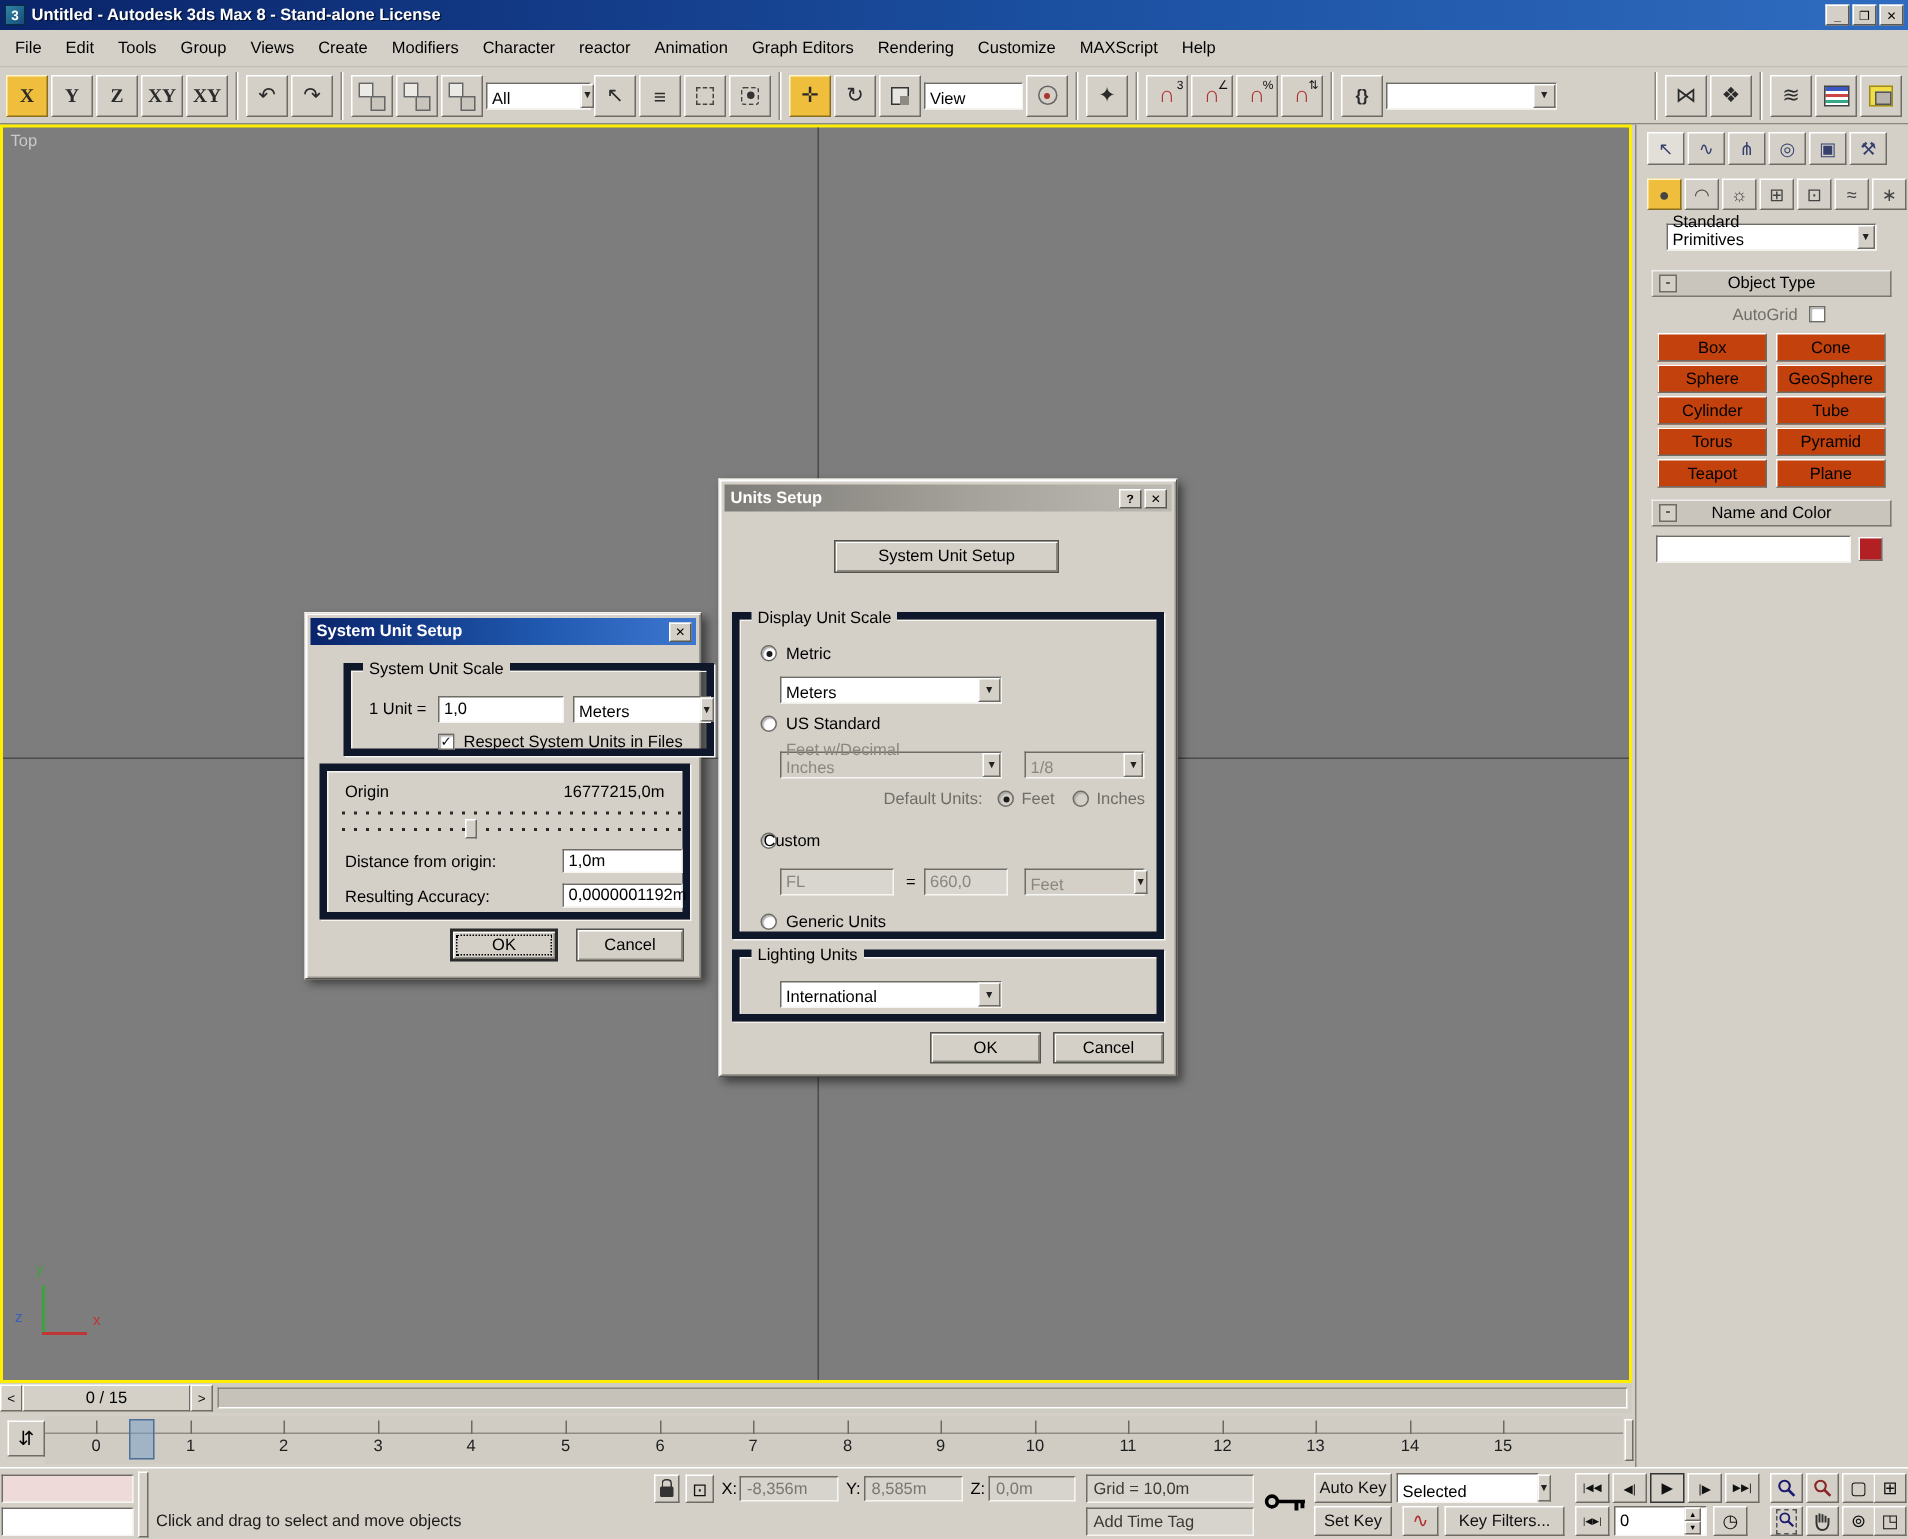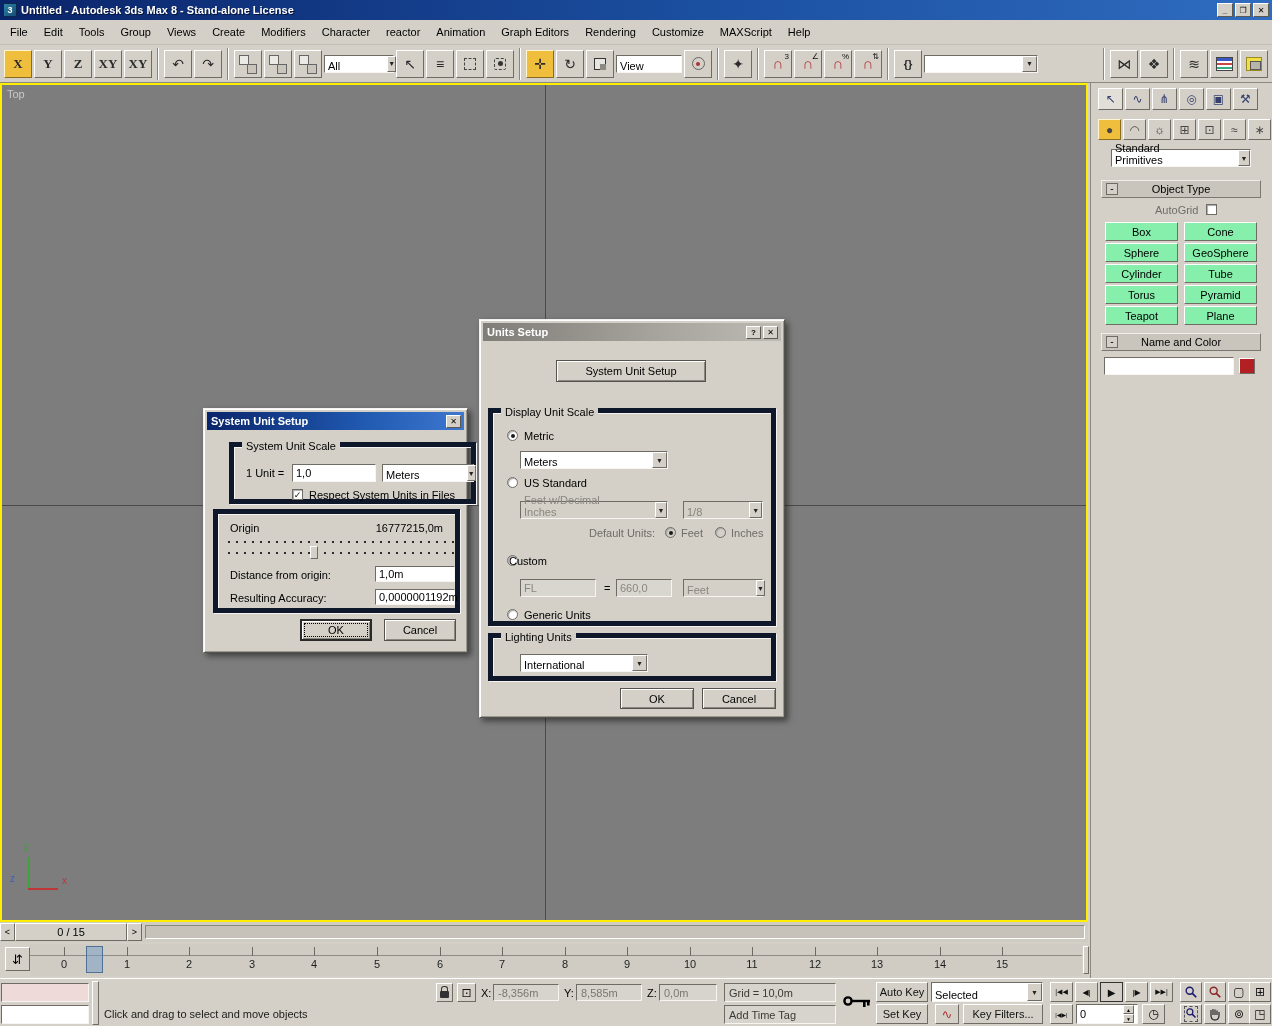"Box" .objbtn { background: #86efac -> #c2410c }
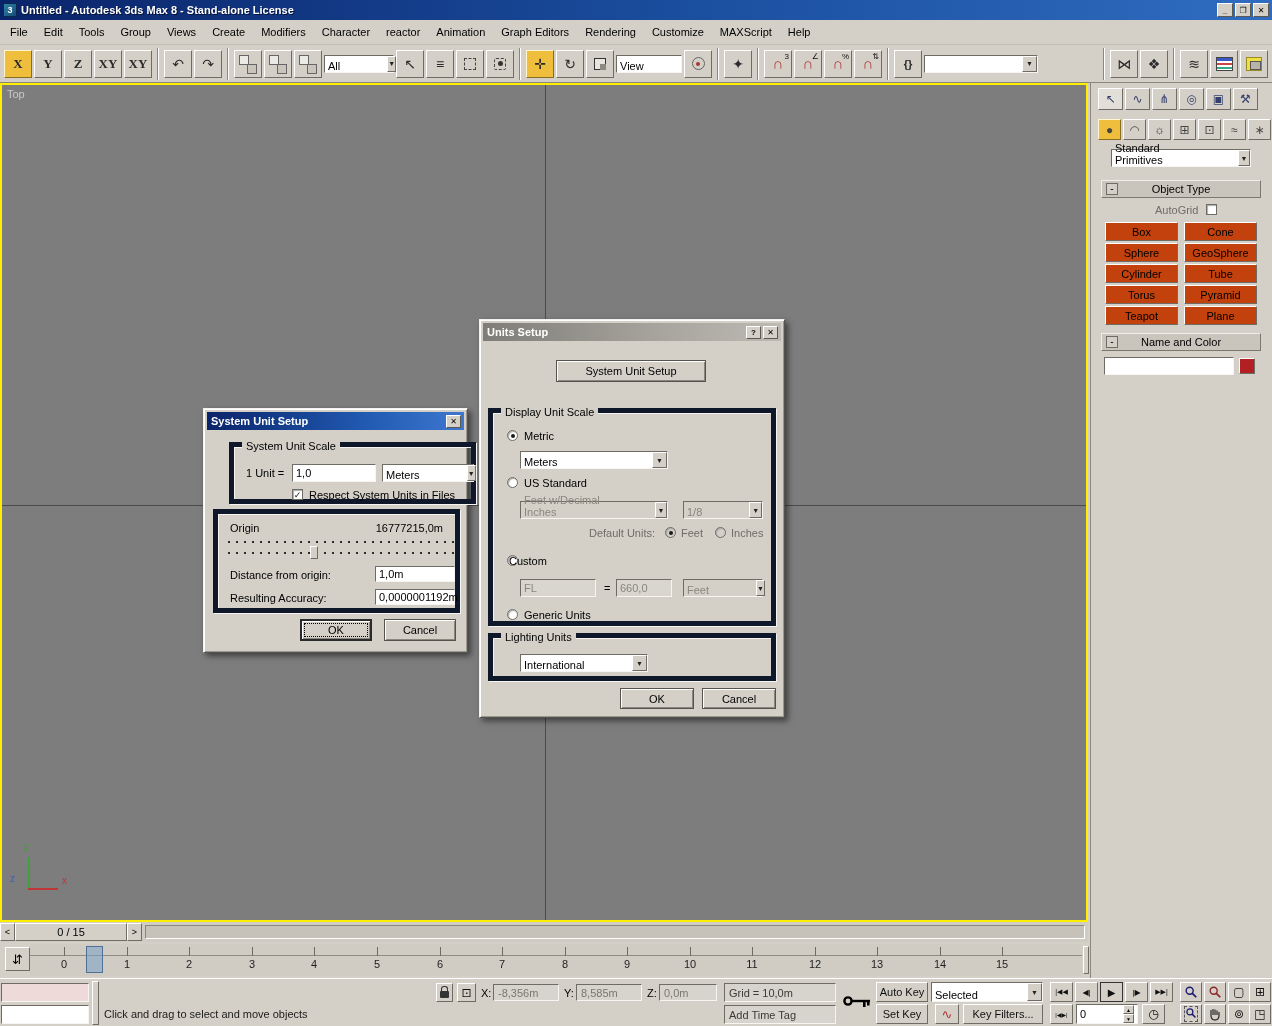"International" span.dd { width: 128px -> 148px }
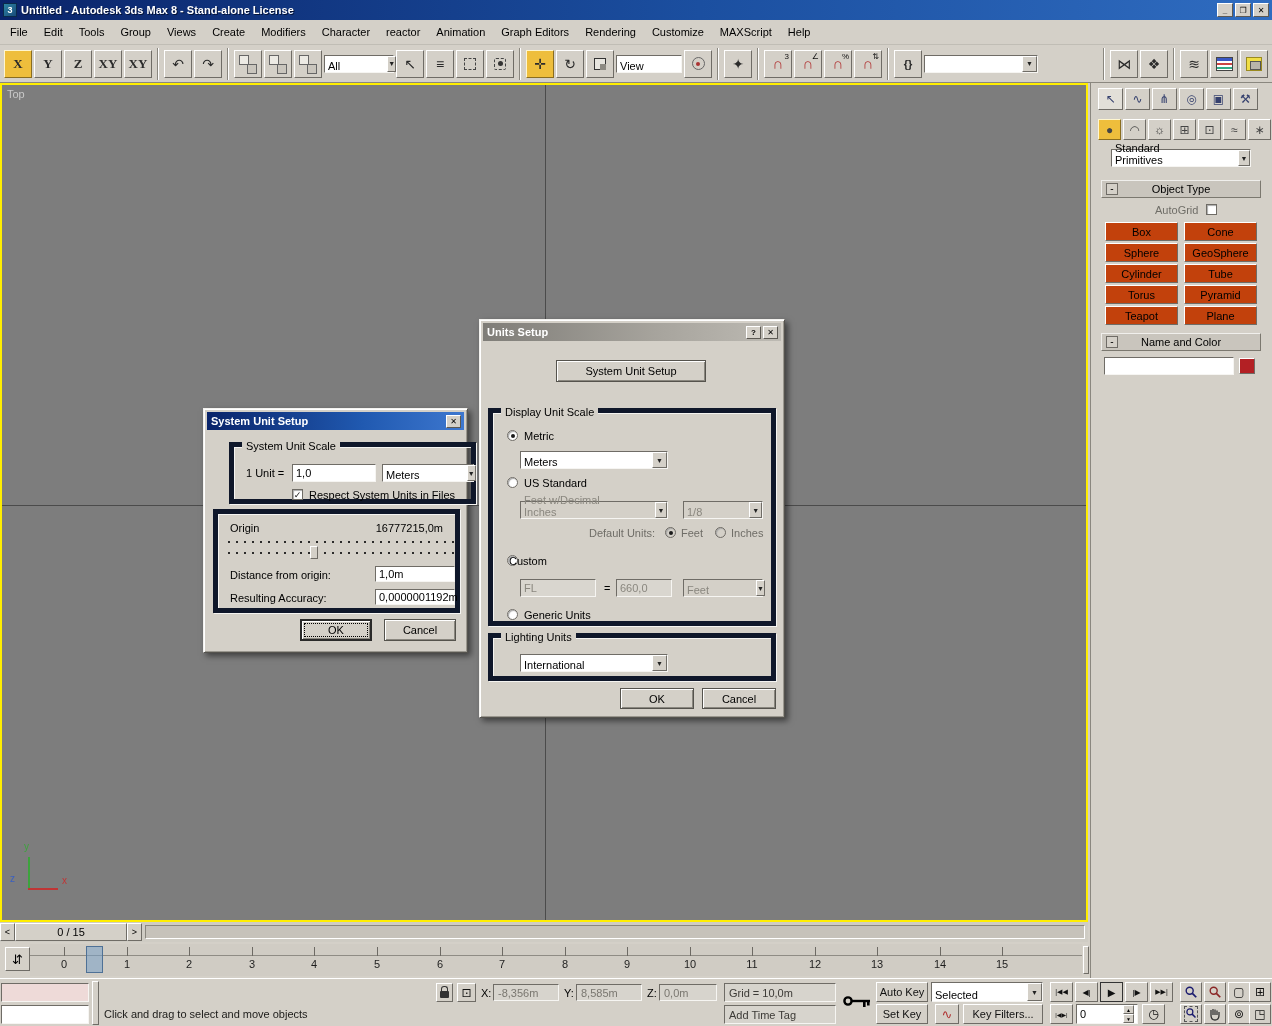"Selected" span.dd { width: 112px -> 95px }
